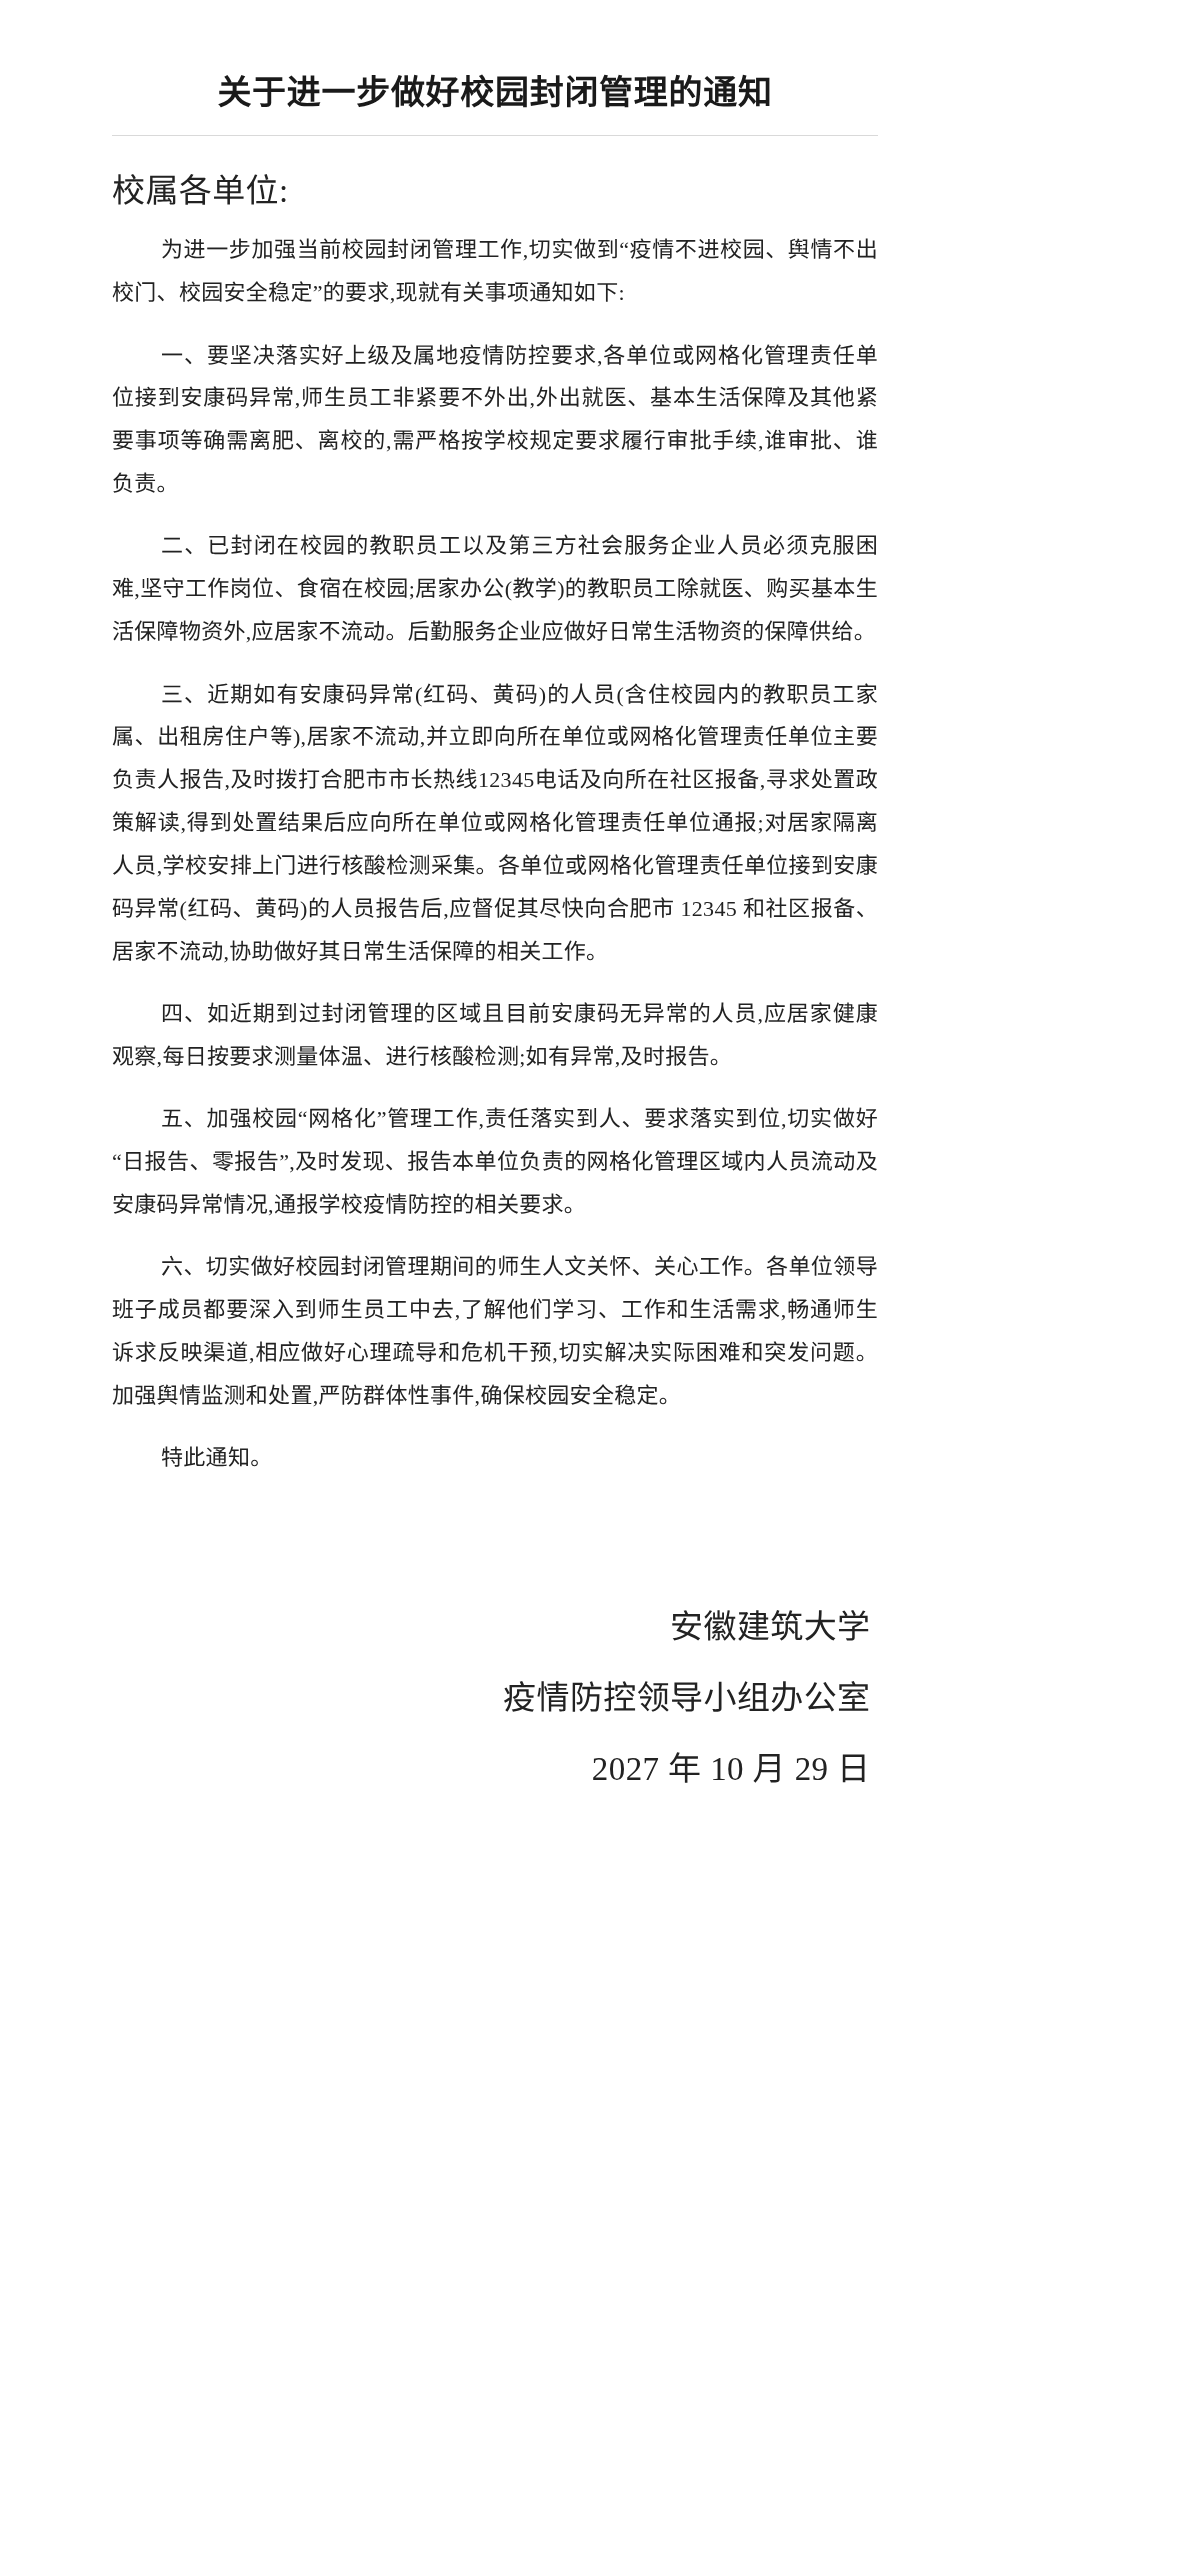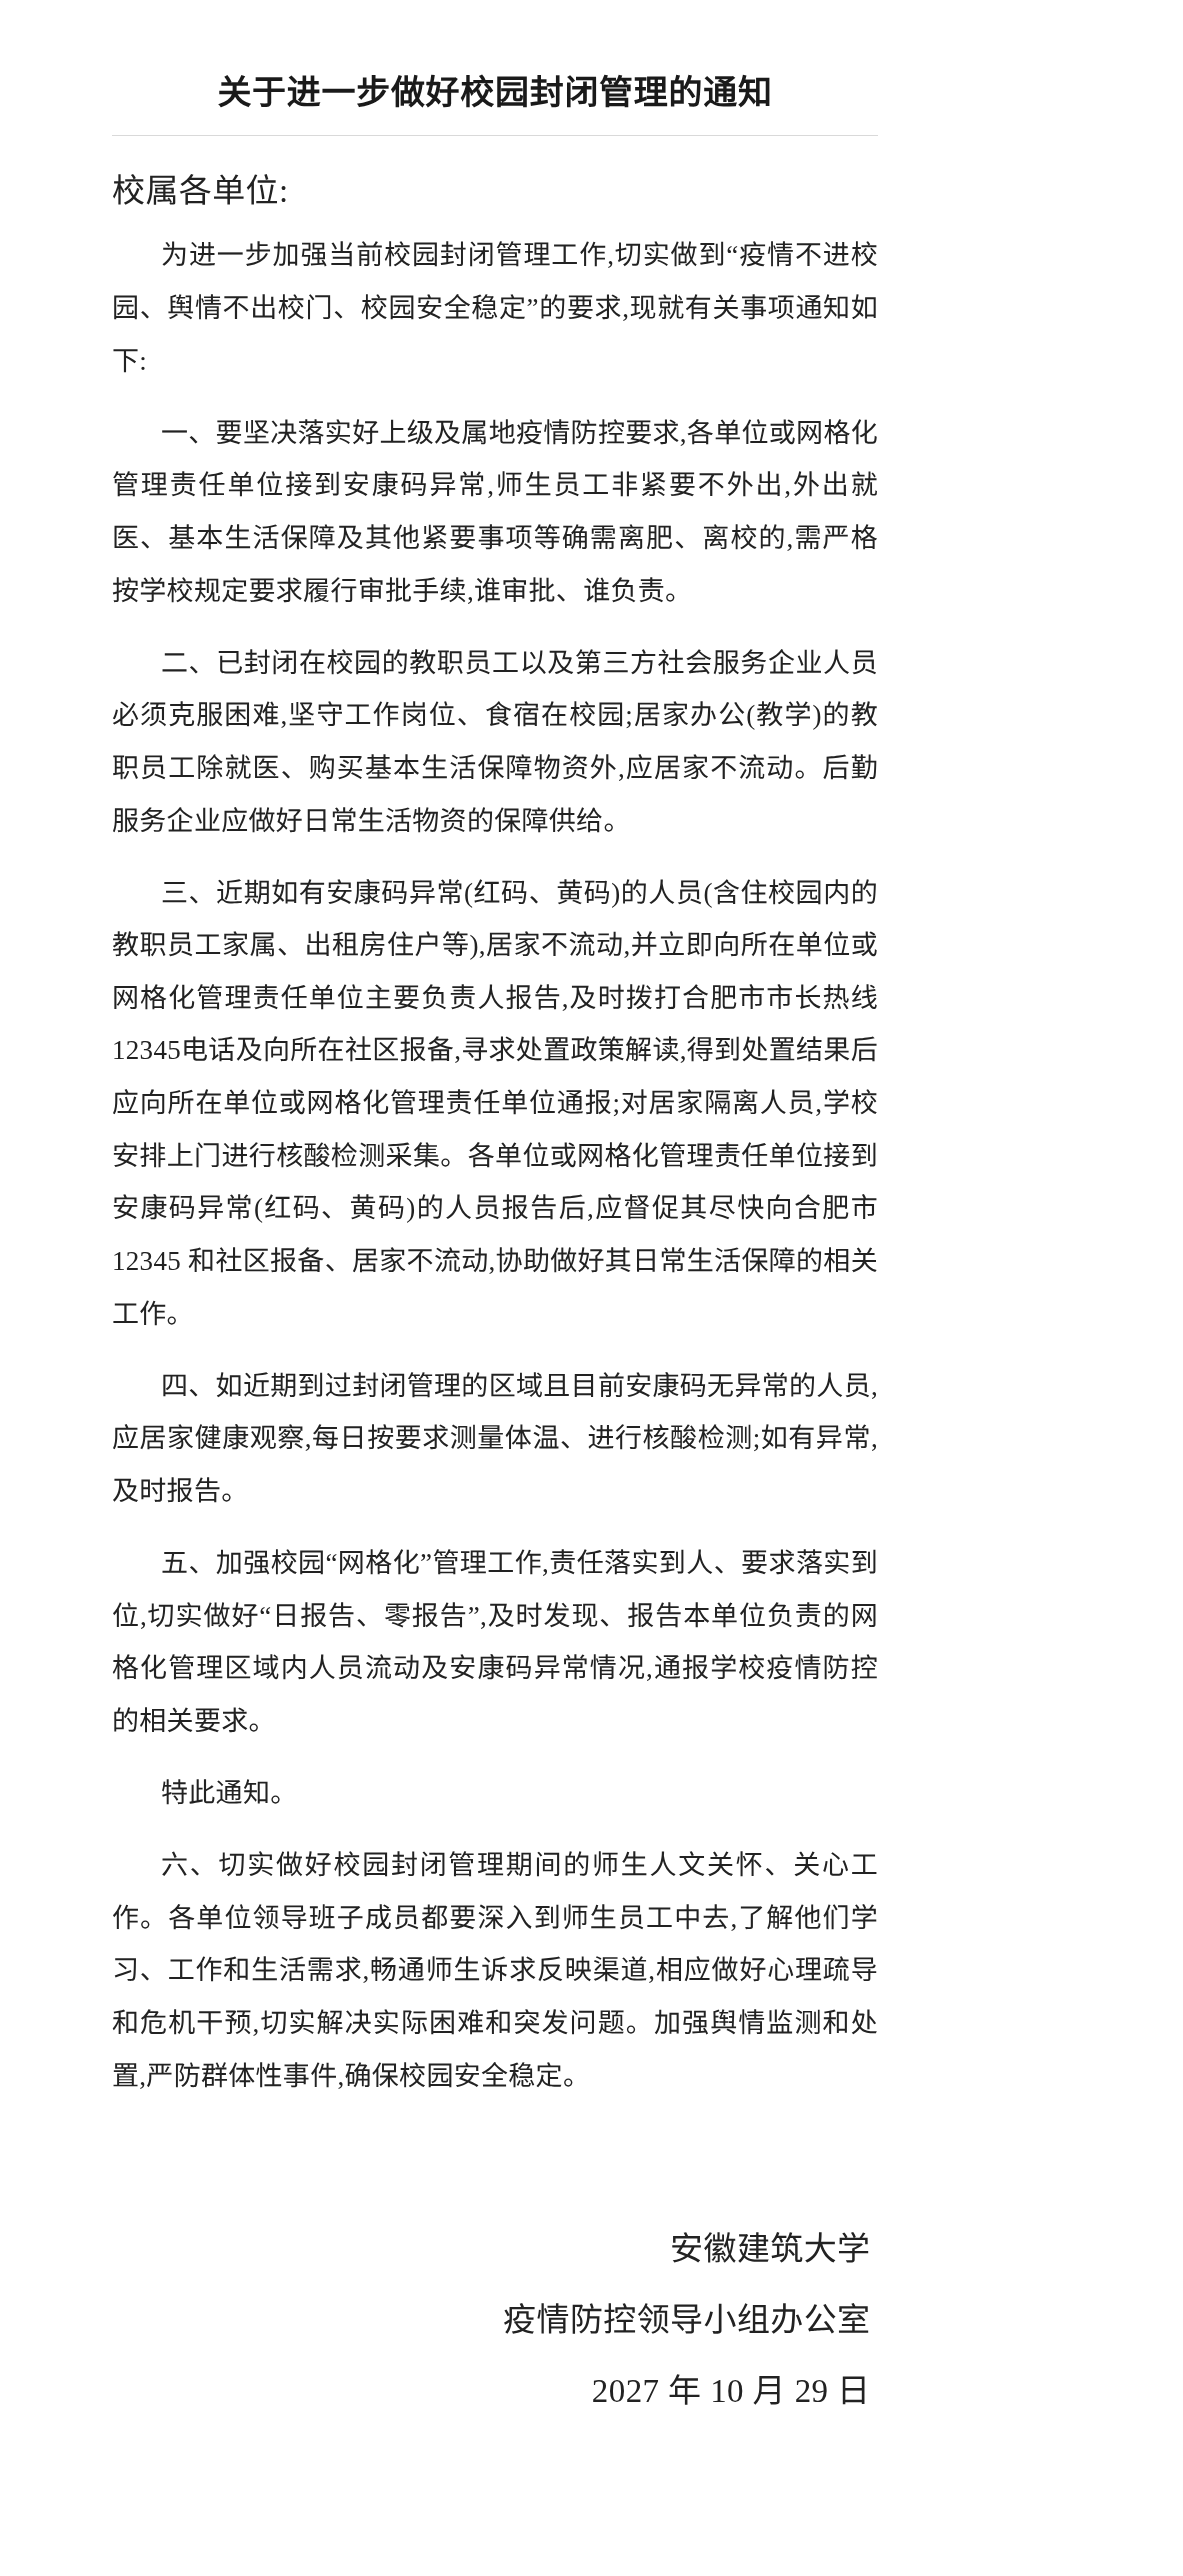"为进一步加强当前校园封闭管理工作,切实做到“疫情不进校园、舆情不出校门、校园安全" .para { font-size: 27px -> 22px }
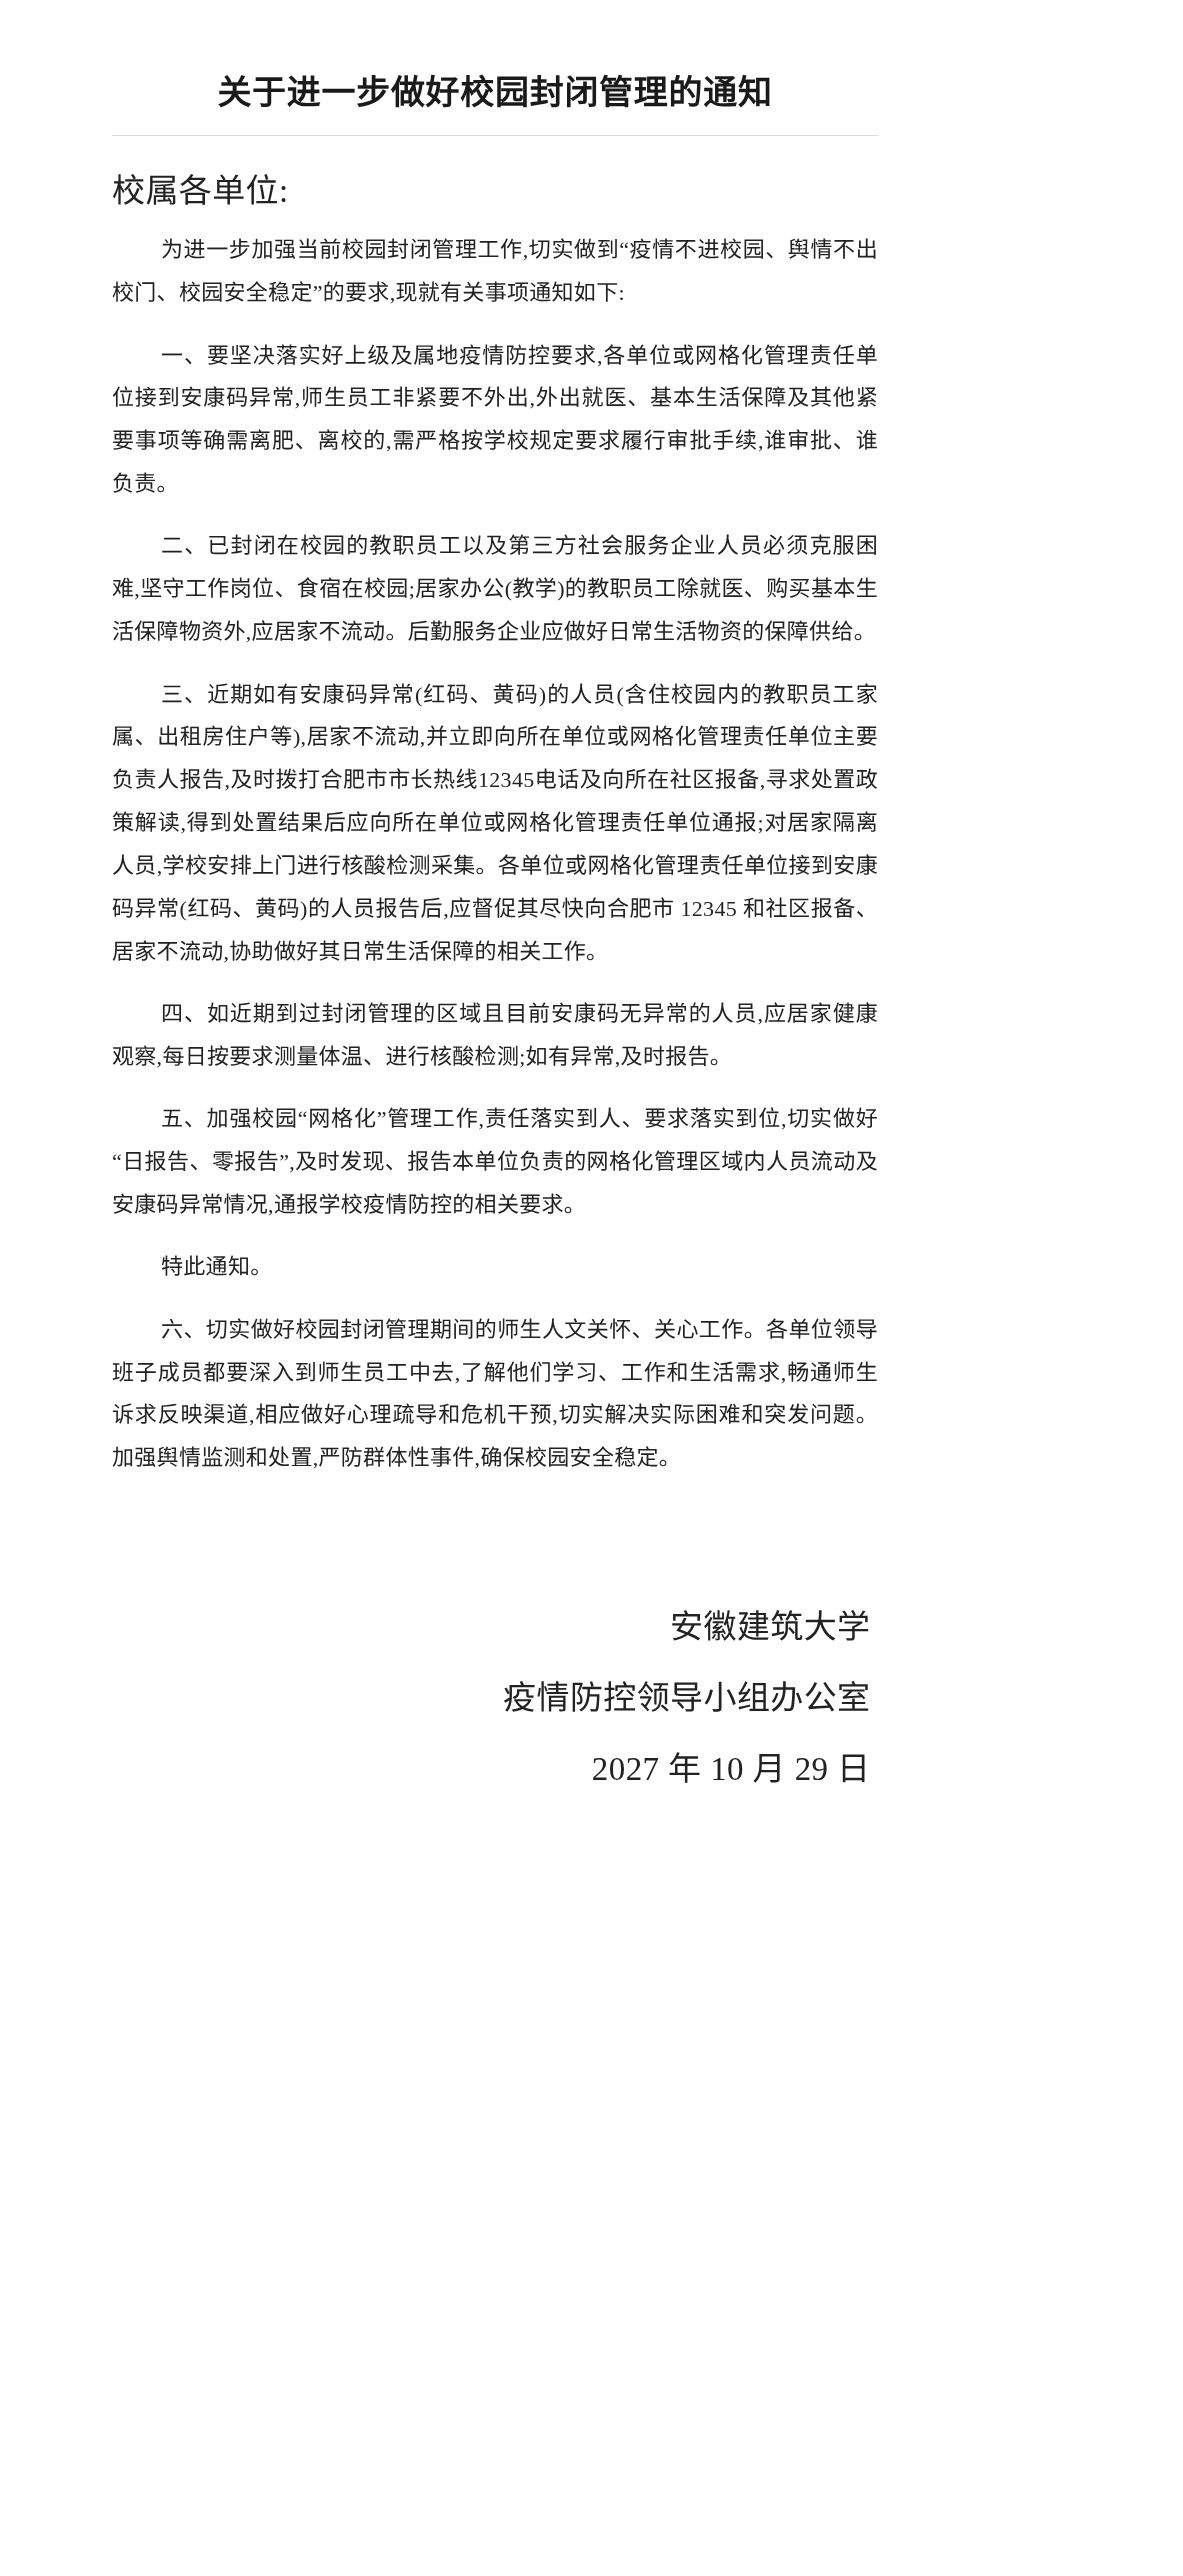"特此通知。" p.para { order: before "六、切实做好校园封闭管理期间的师生人文关怀、关心工作。各单位领导班子成员都要深入" -> after "六、切实做好校园封闭管理期间的师生人文关怀、关心工作。各单位领导班子成员都要深入" }
